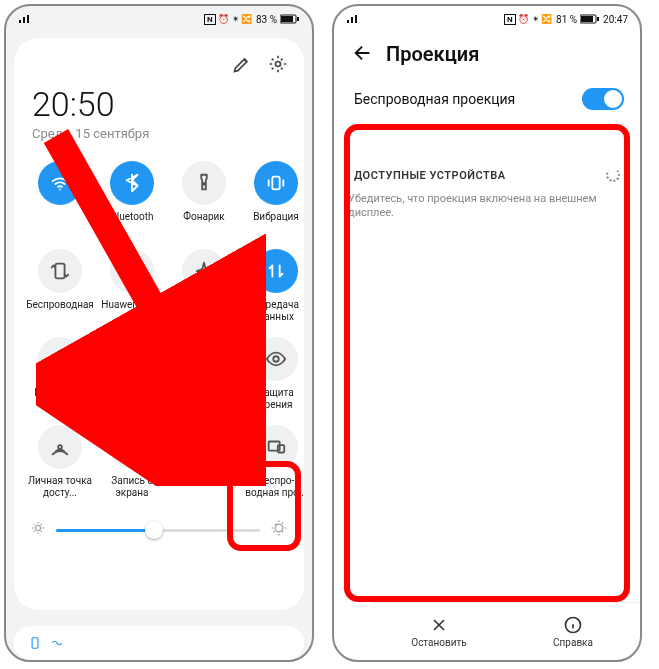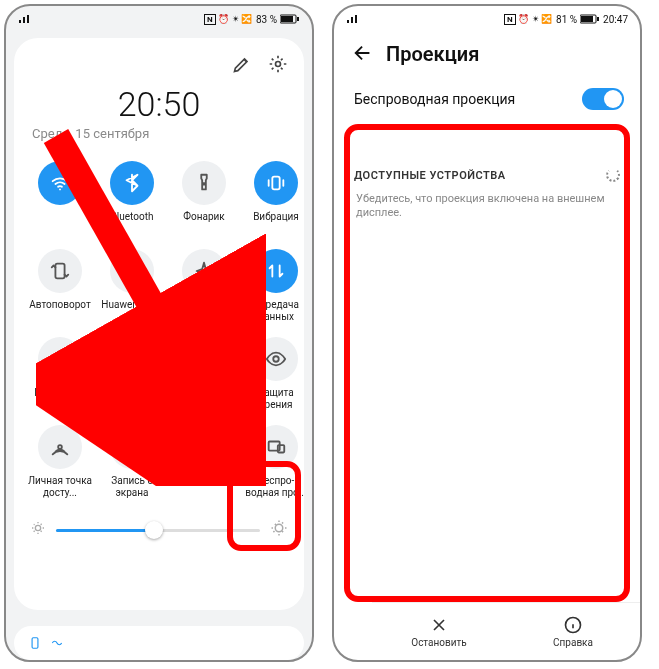"20:50" .clock .time { text-align: center -> none }
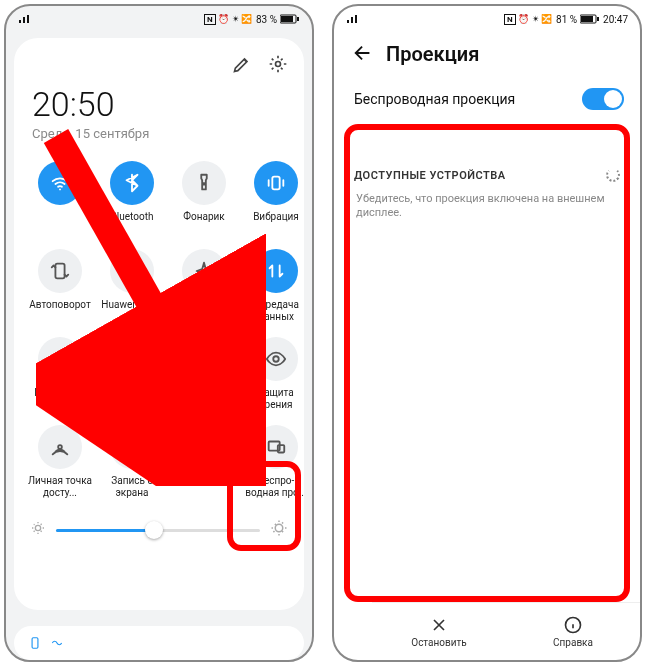"Убедитесь, что проекция включена на" .search-sub { padding: 6px 12px -> 6px 4px }
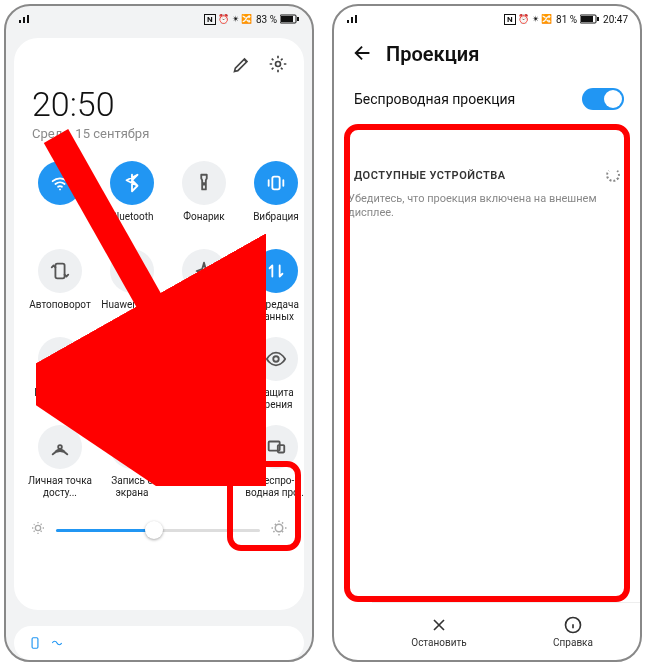"Автоповорот" div.lbl { text: Автоповорот -> Беспроводная }
